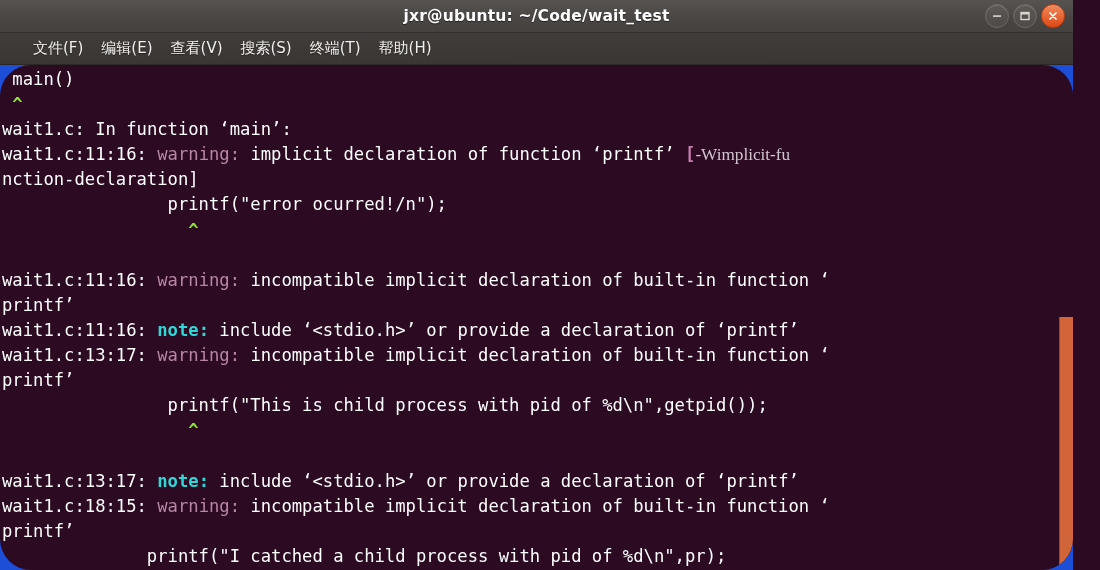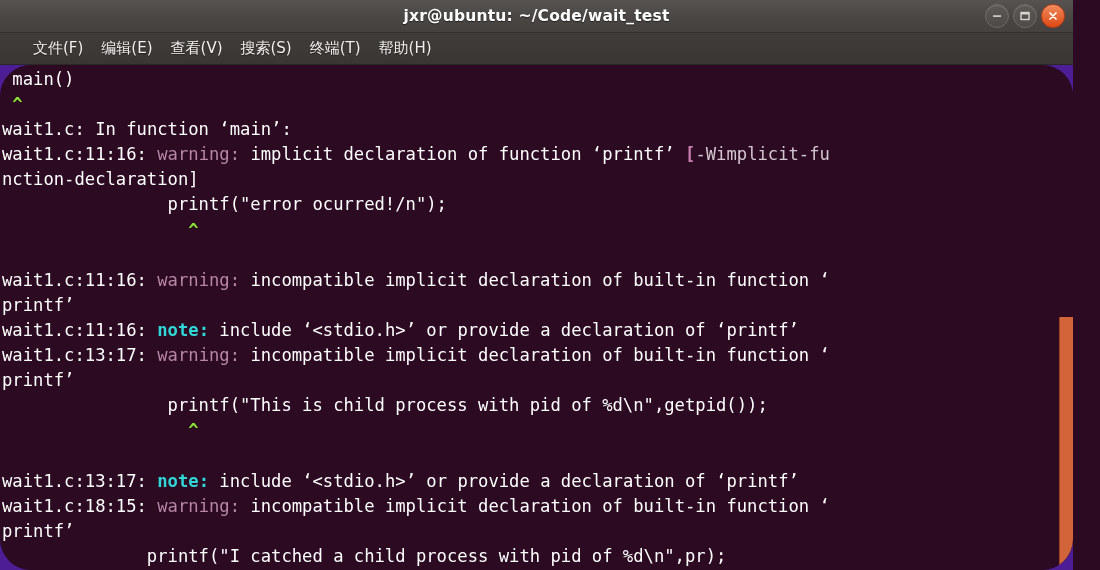"jxr@ubuntu: ~/Code/wait_test" #window { background: #4c1d95 -> #1d4ed8 }
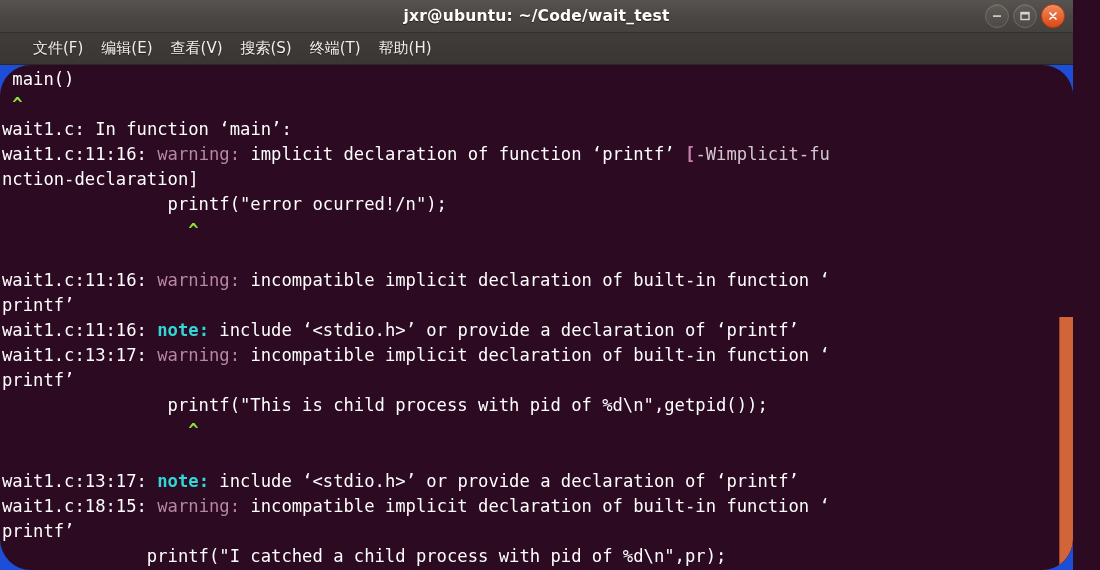"-Wimplicit-fu" .c-dim { font-family: none -> Liberation Serif, serif }
